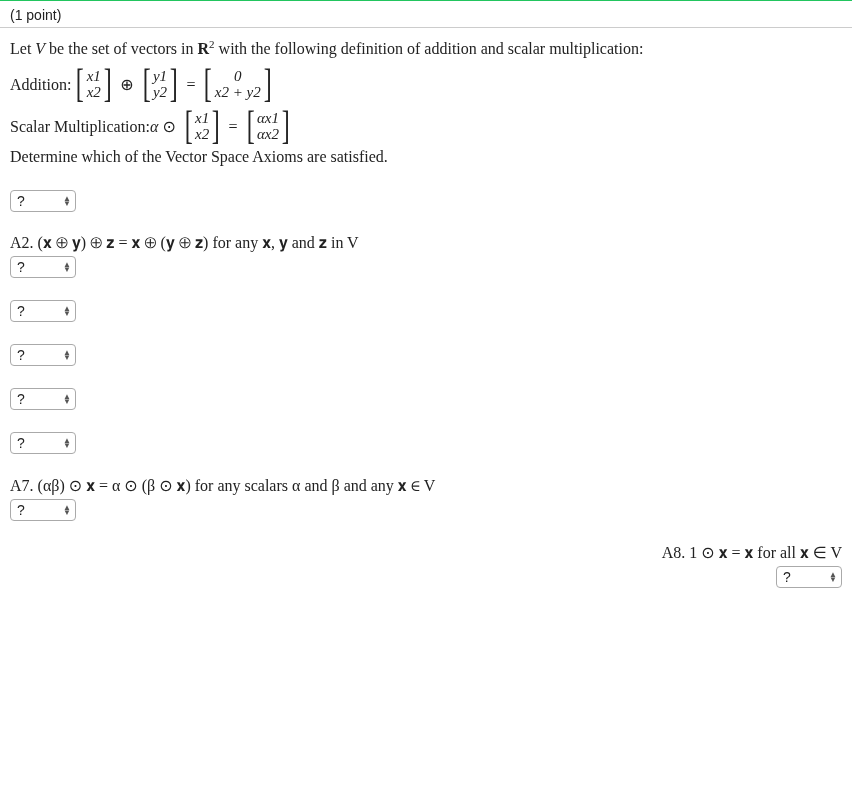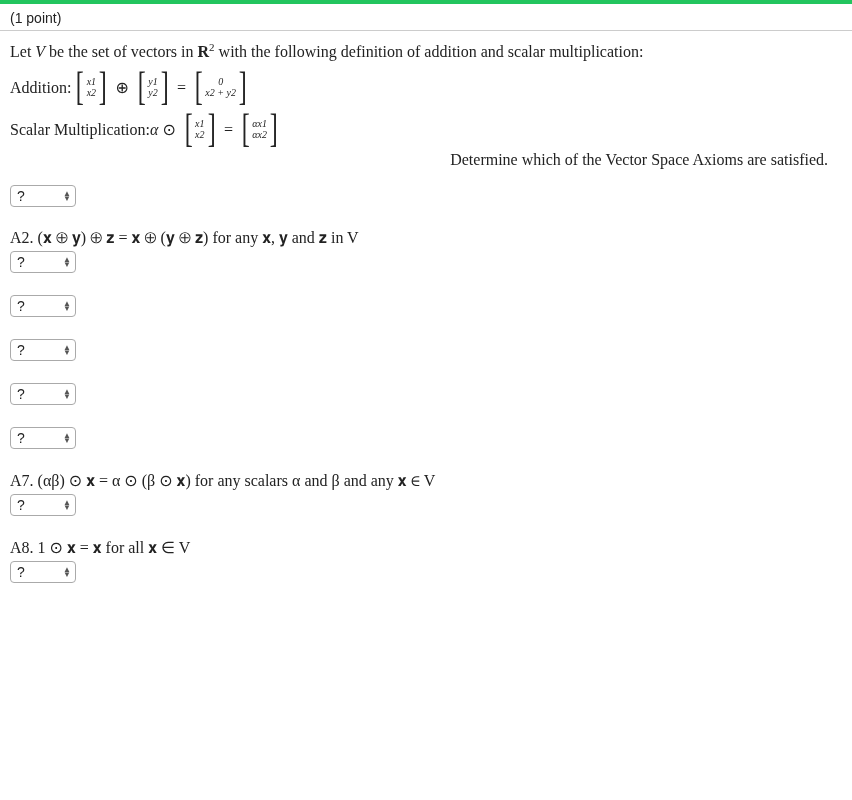"(1 point)" .header { border-top: 4px solid #22c55e -> 1px solid #22c55e }
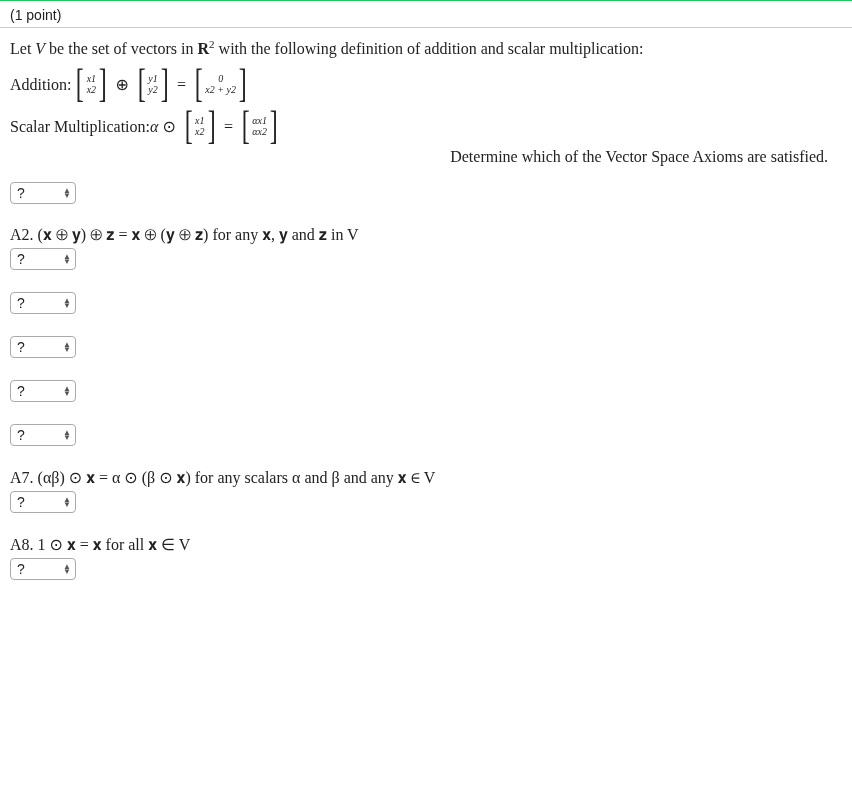"Let V be the set" .body-area { padding: 10px 24px 20px 10px -> 10px 10px 20px 10px }
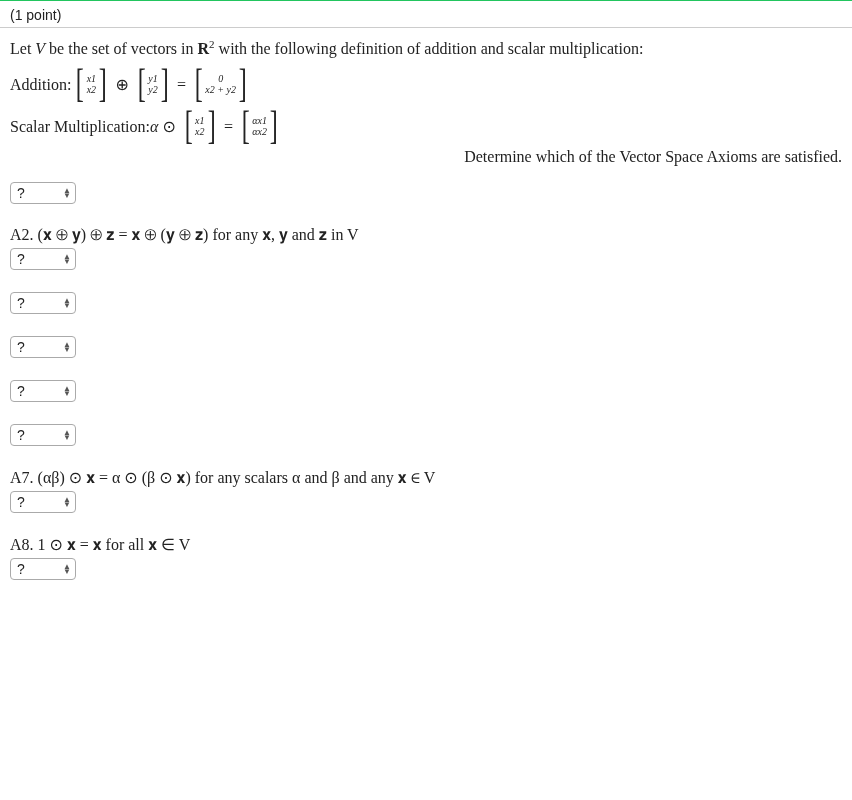"x1" .mat .col { font-size: 10px -> 15px }
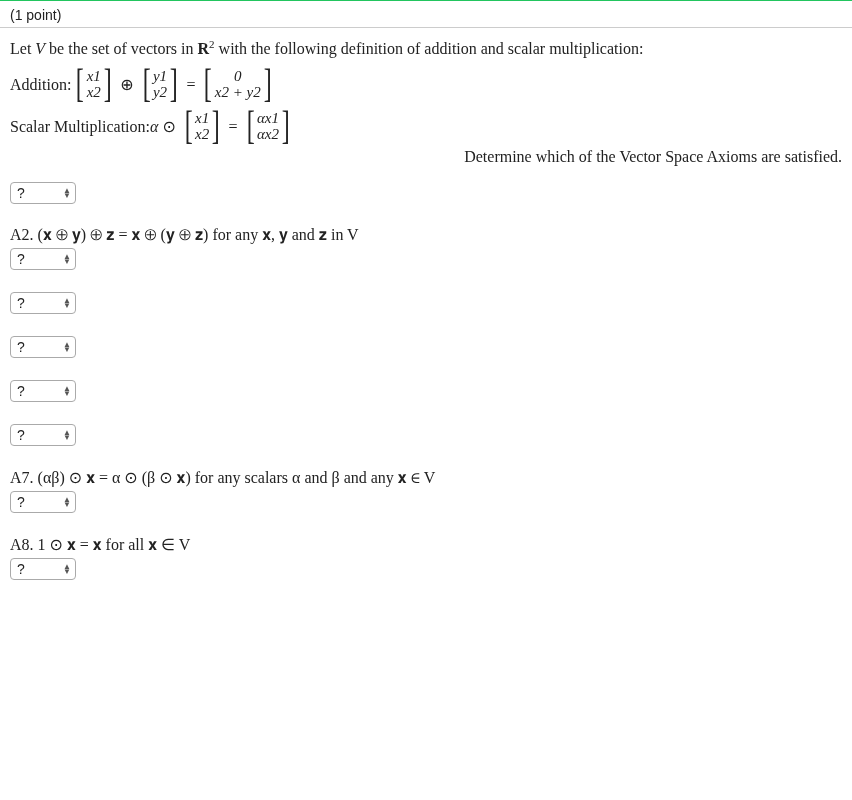"Determine which of the Vector" .instruction { margin-bottom: 16px -> 24px; text-align: right -> none }
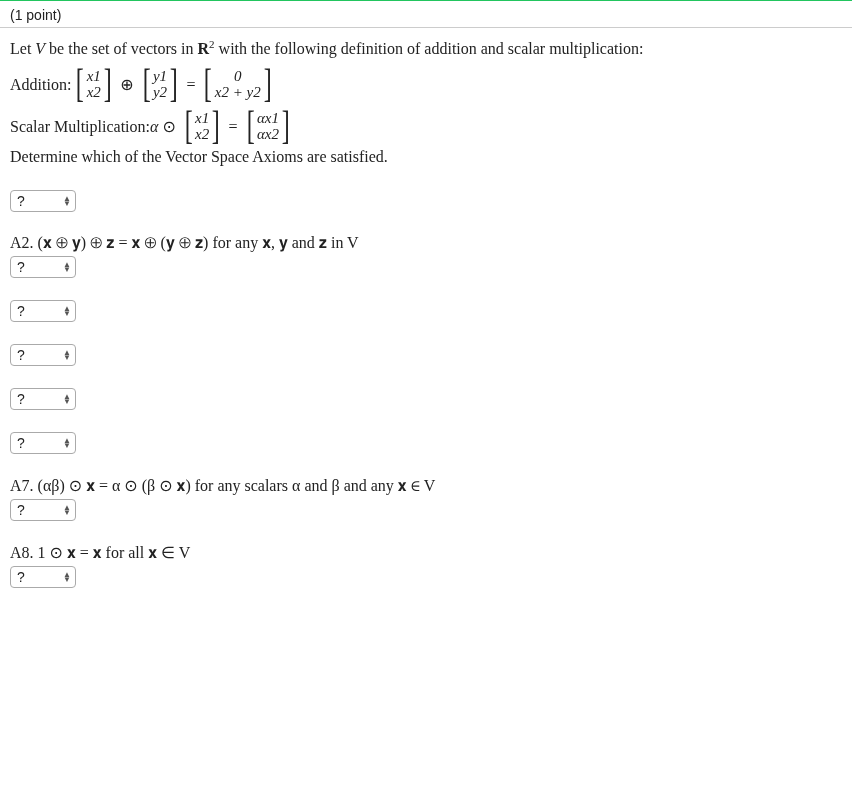"A8. 1 ⊙ 𝐱 =" div.axiom { text-align: none -> right }
